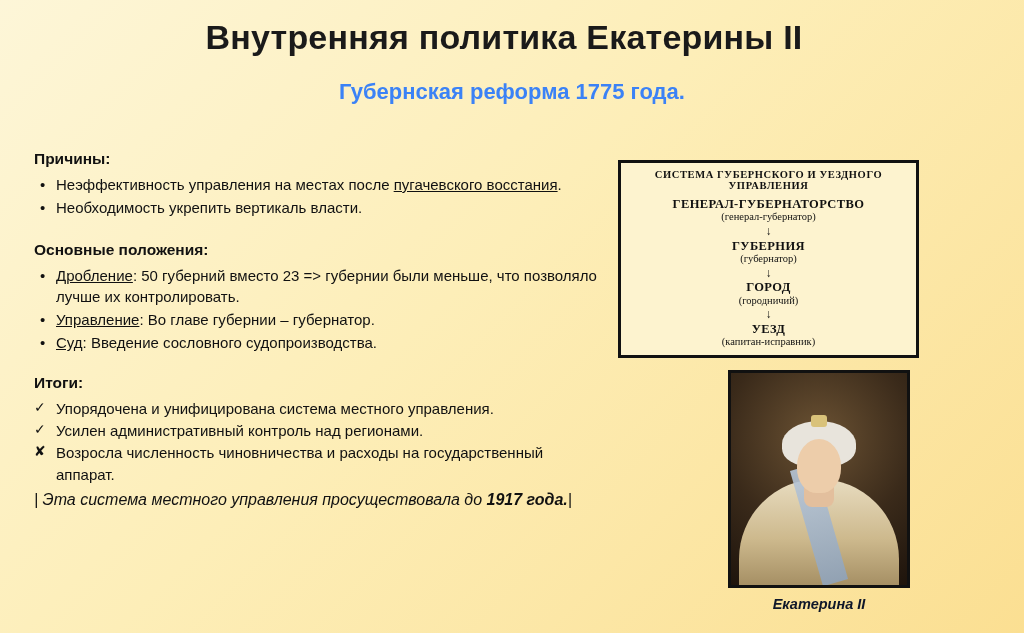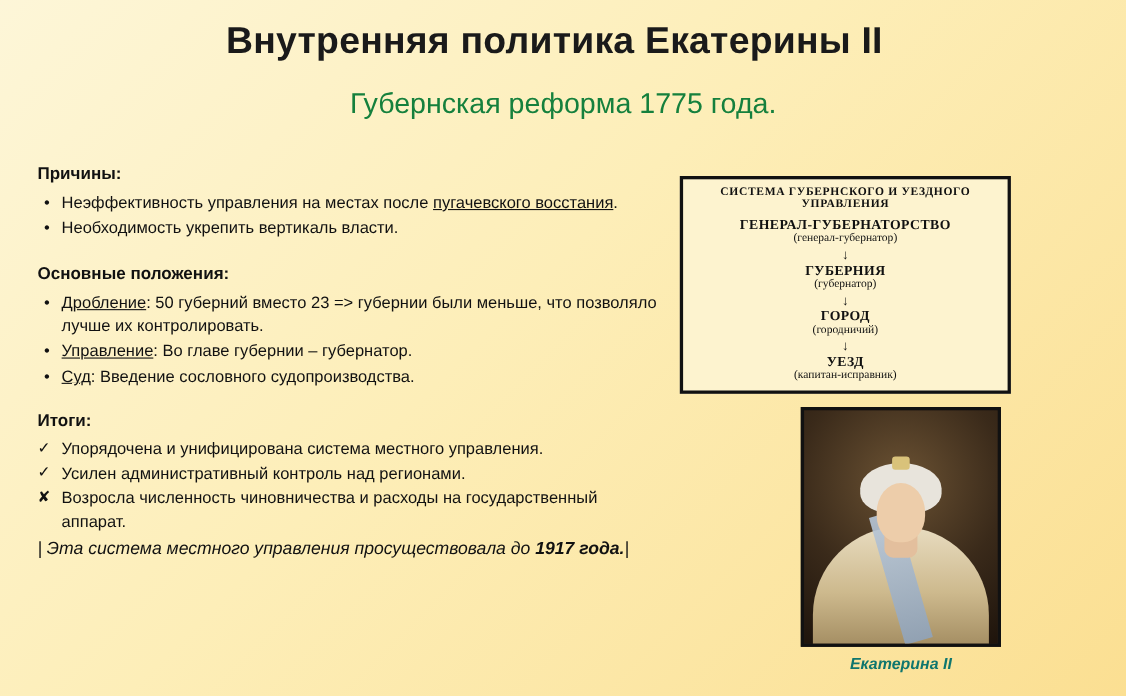"Губернская реформа 1775 года." .subtitle { color: #15803d -> #3b82f6; font-size: 26px -> 22px; font-weight: normal -> bold }
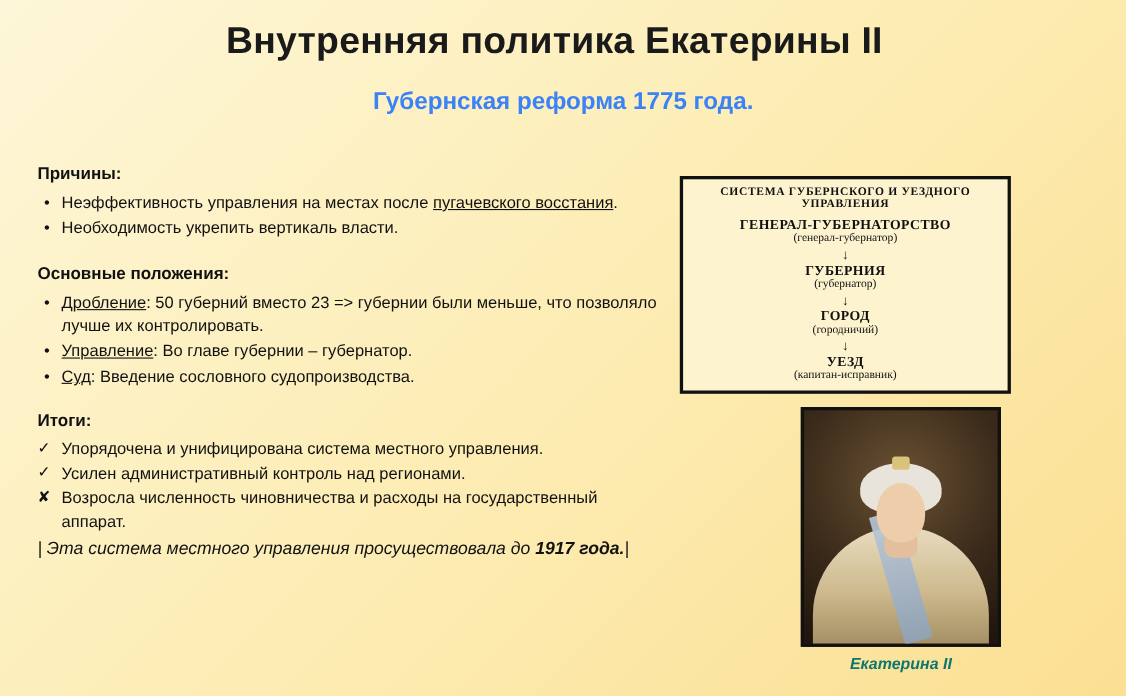"Екатерина II" .portrait-caption { color: #0f766e -> #0f172a }
